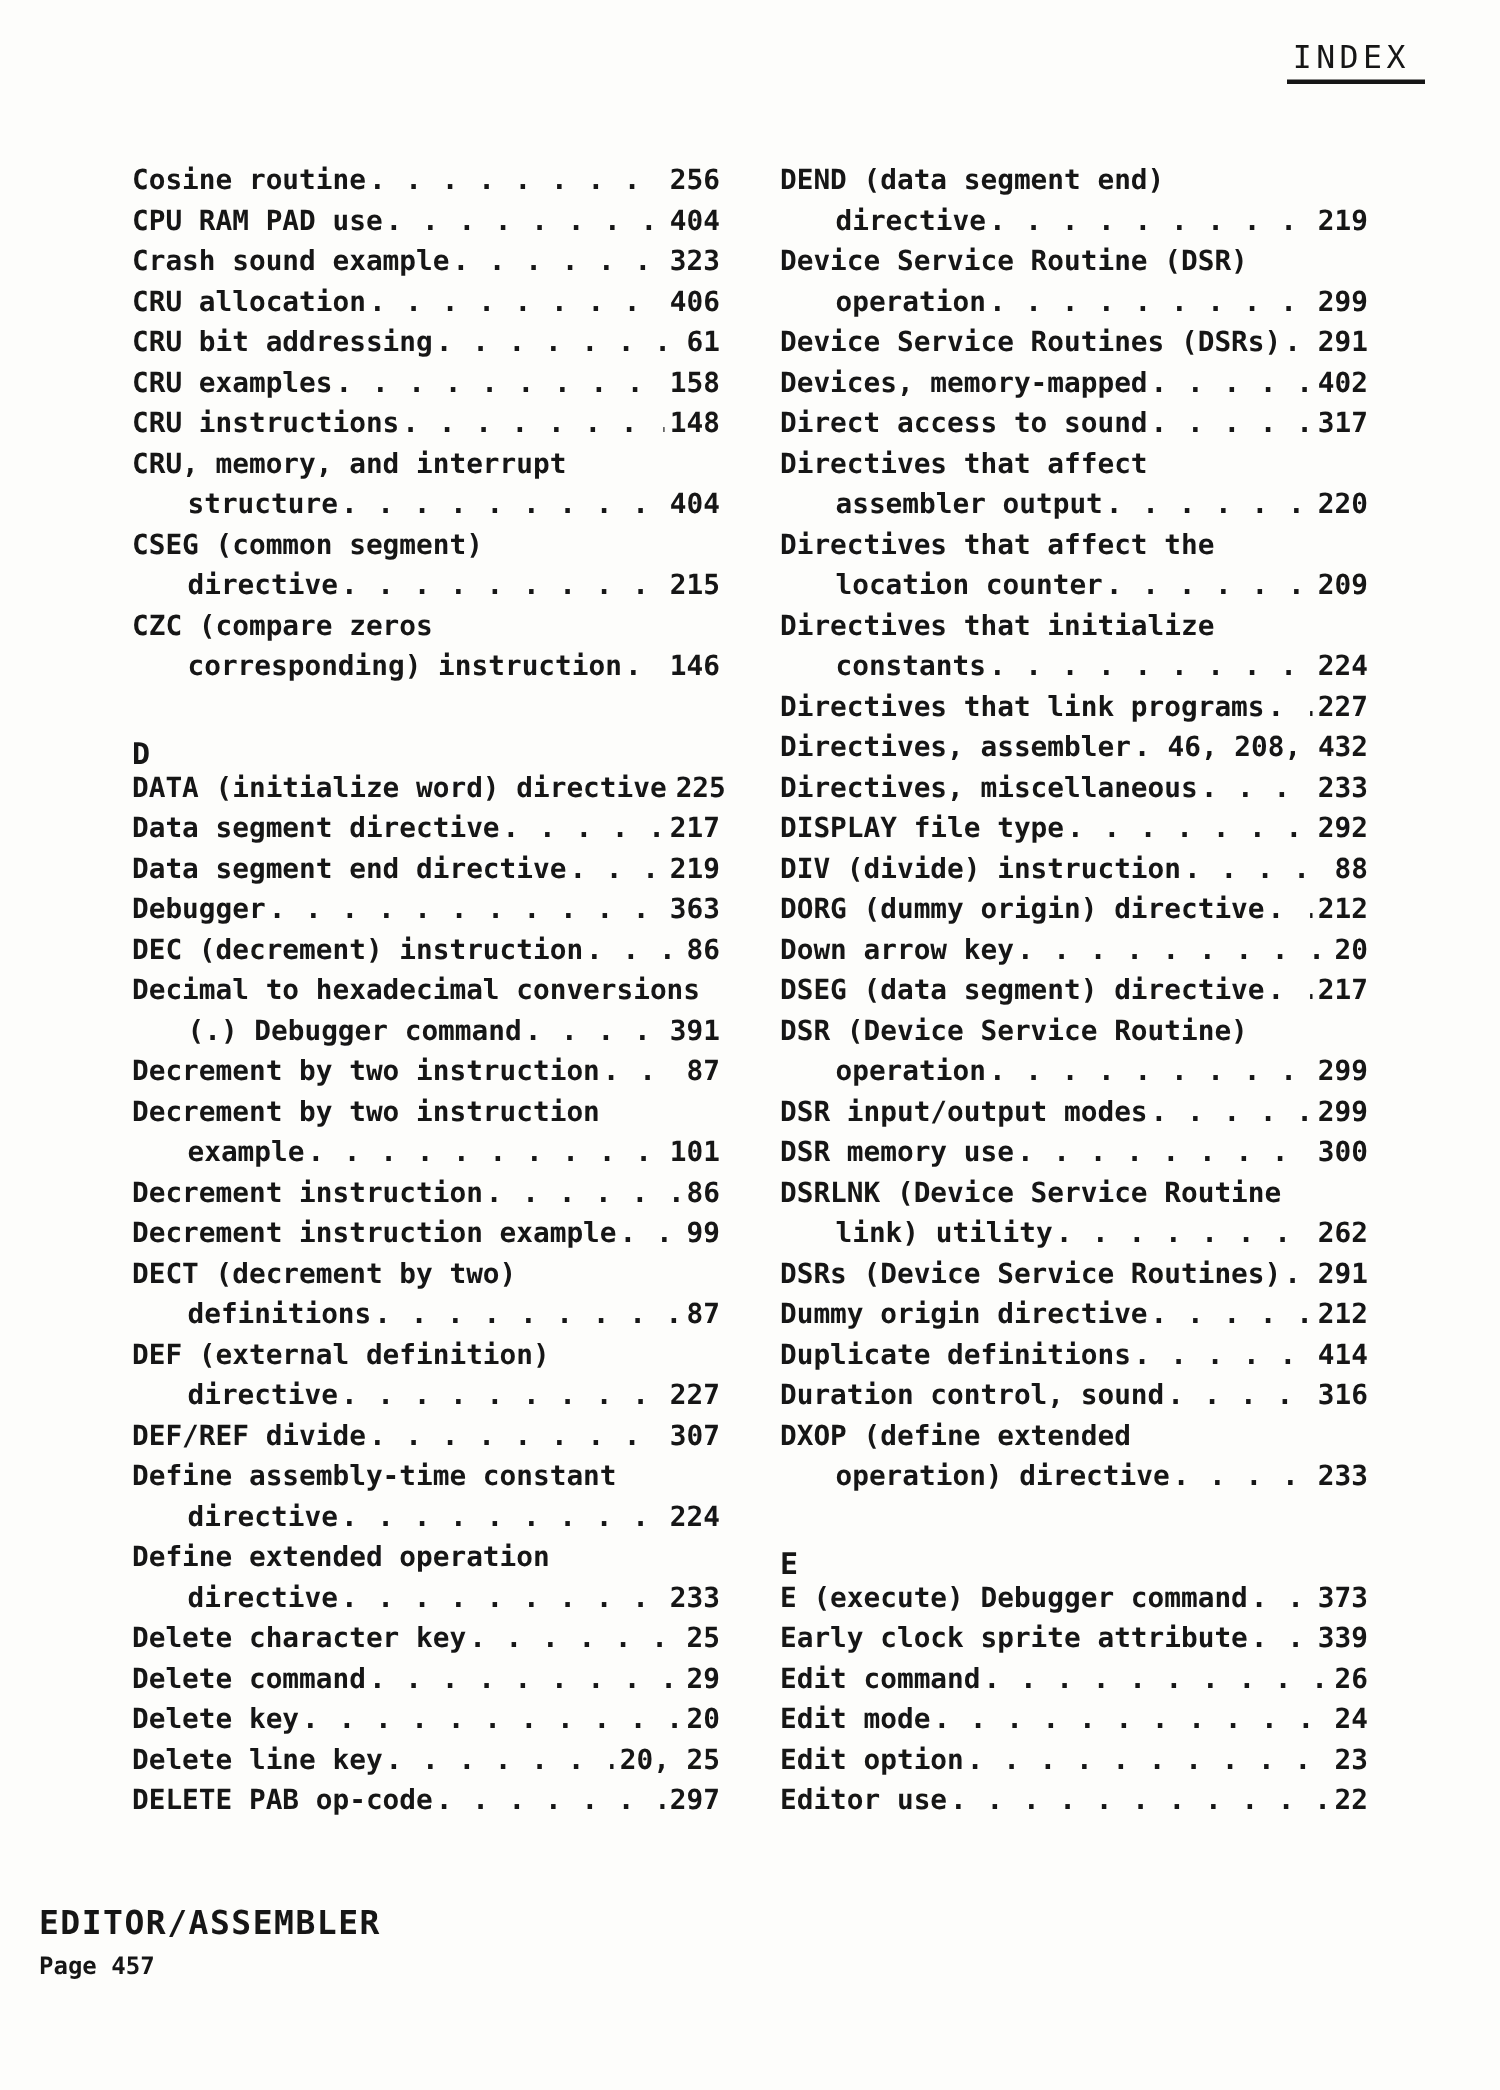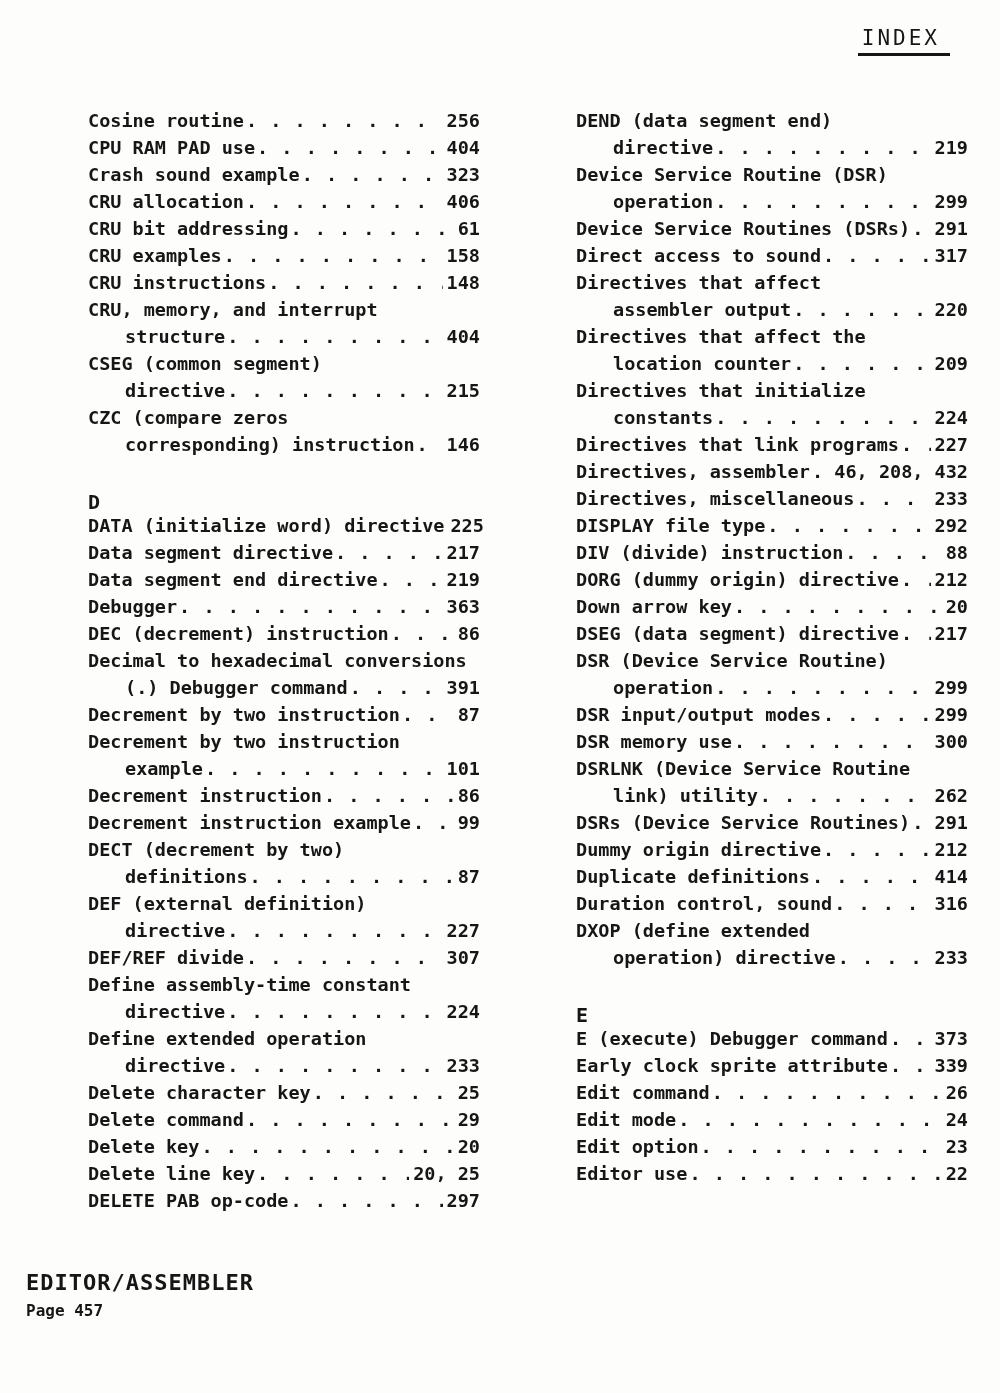"Cosine routine" .columns { gap: 96px -> 40px }
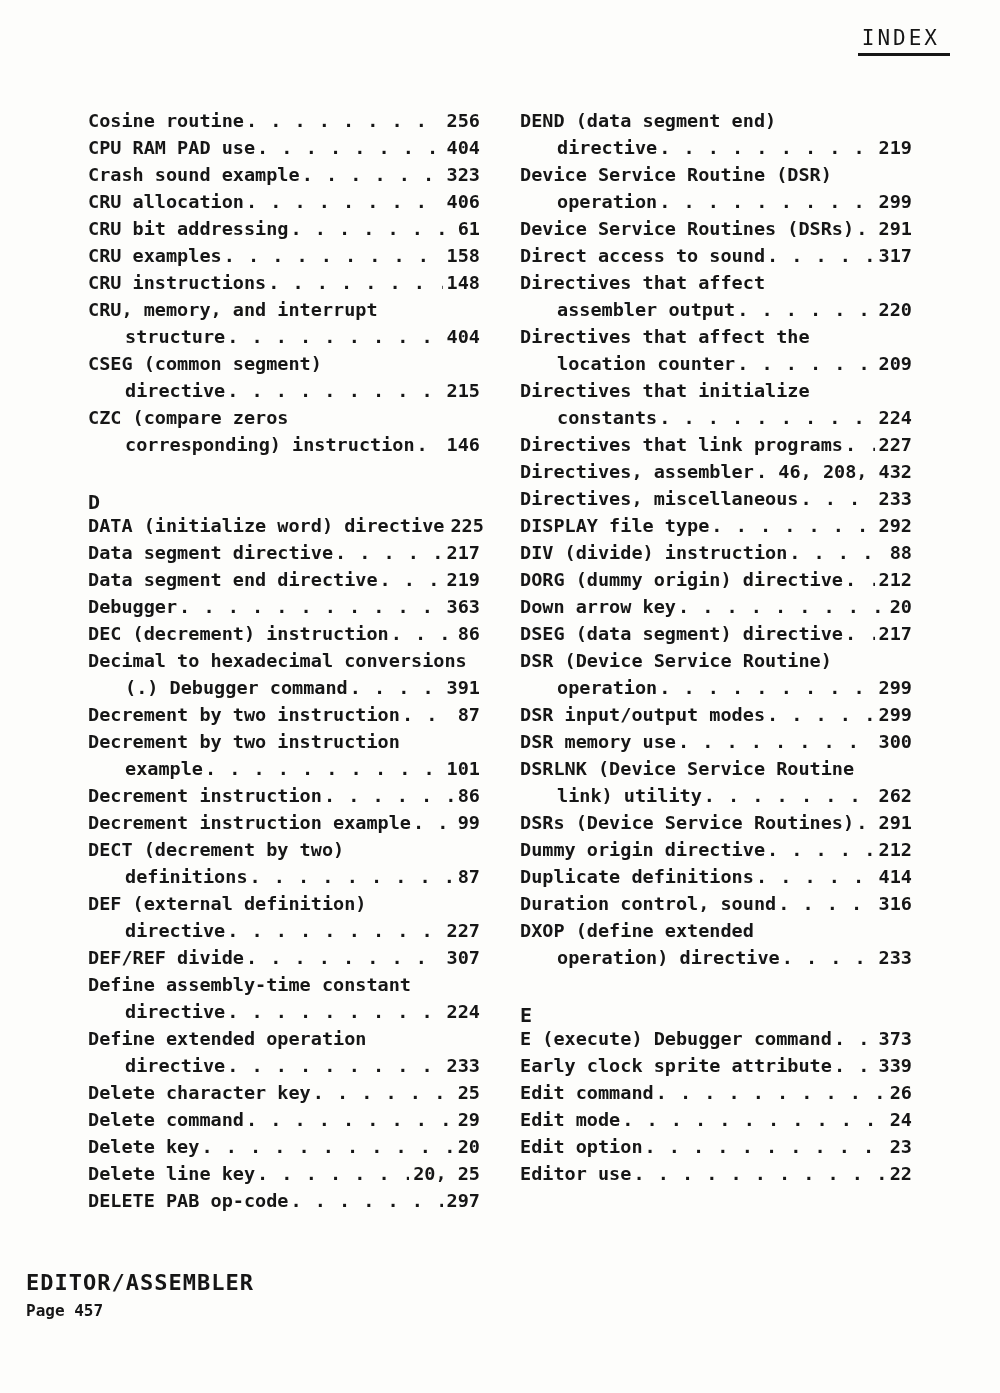"Devices, memory-mapped" div.entry { html: none -> <div> <span>Devices, memory-mapped</span> <span></span> <span>402</span> </div> }
